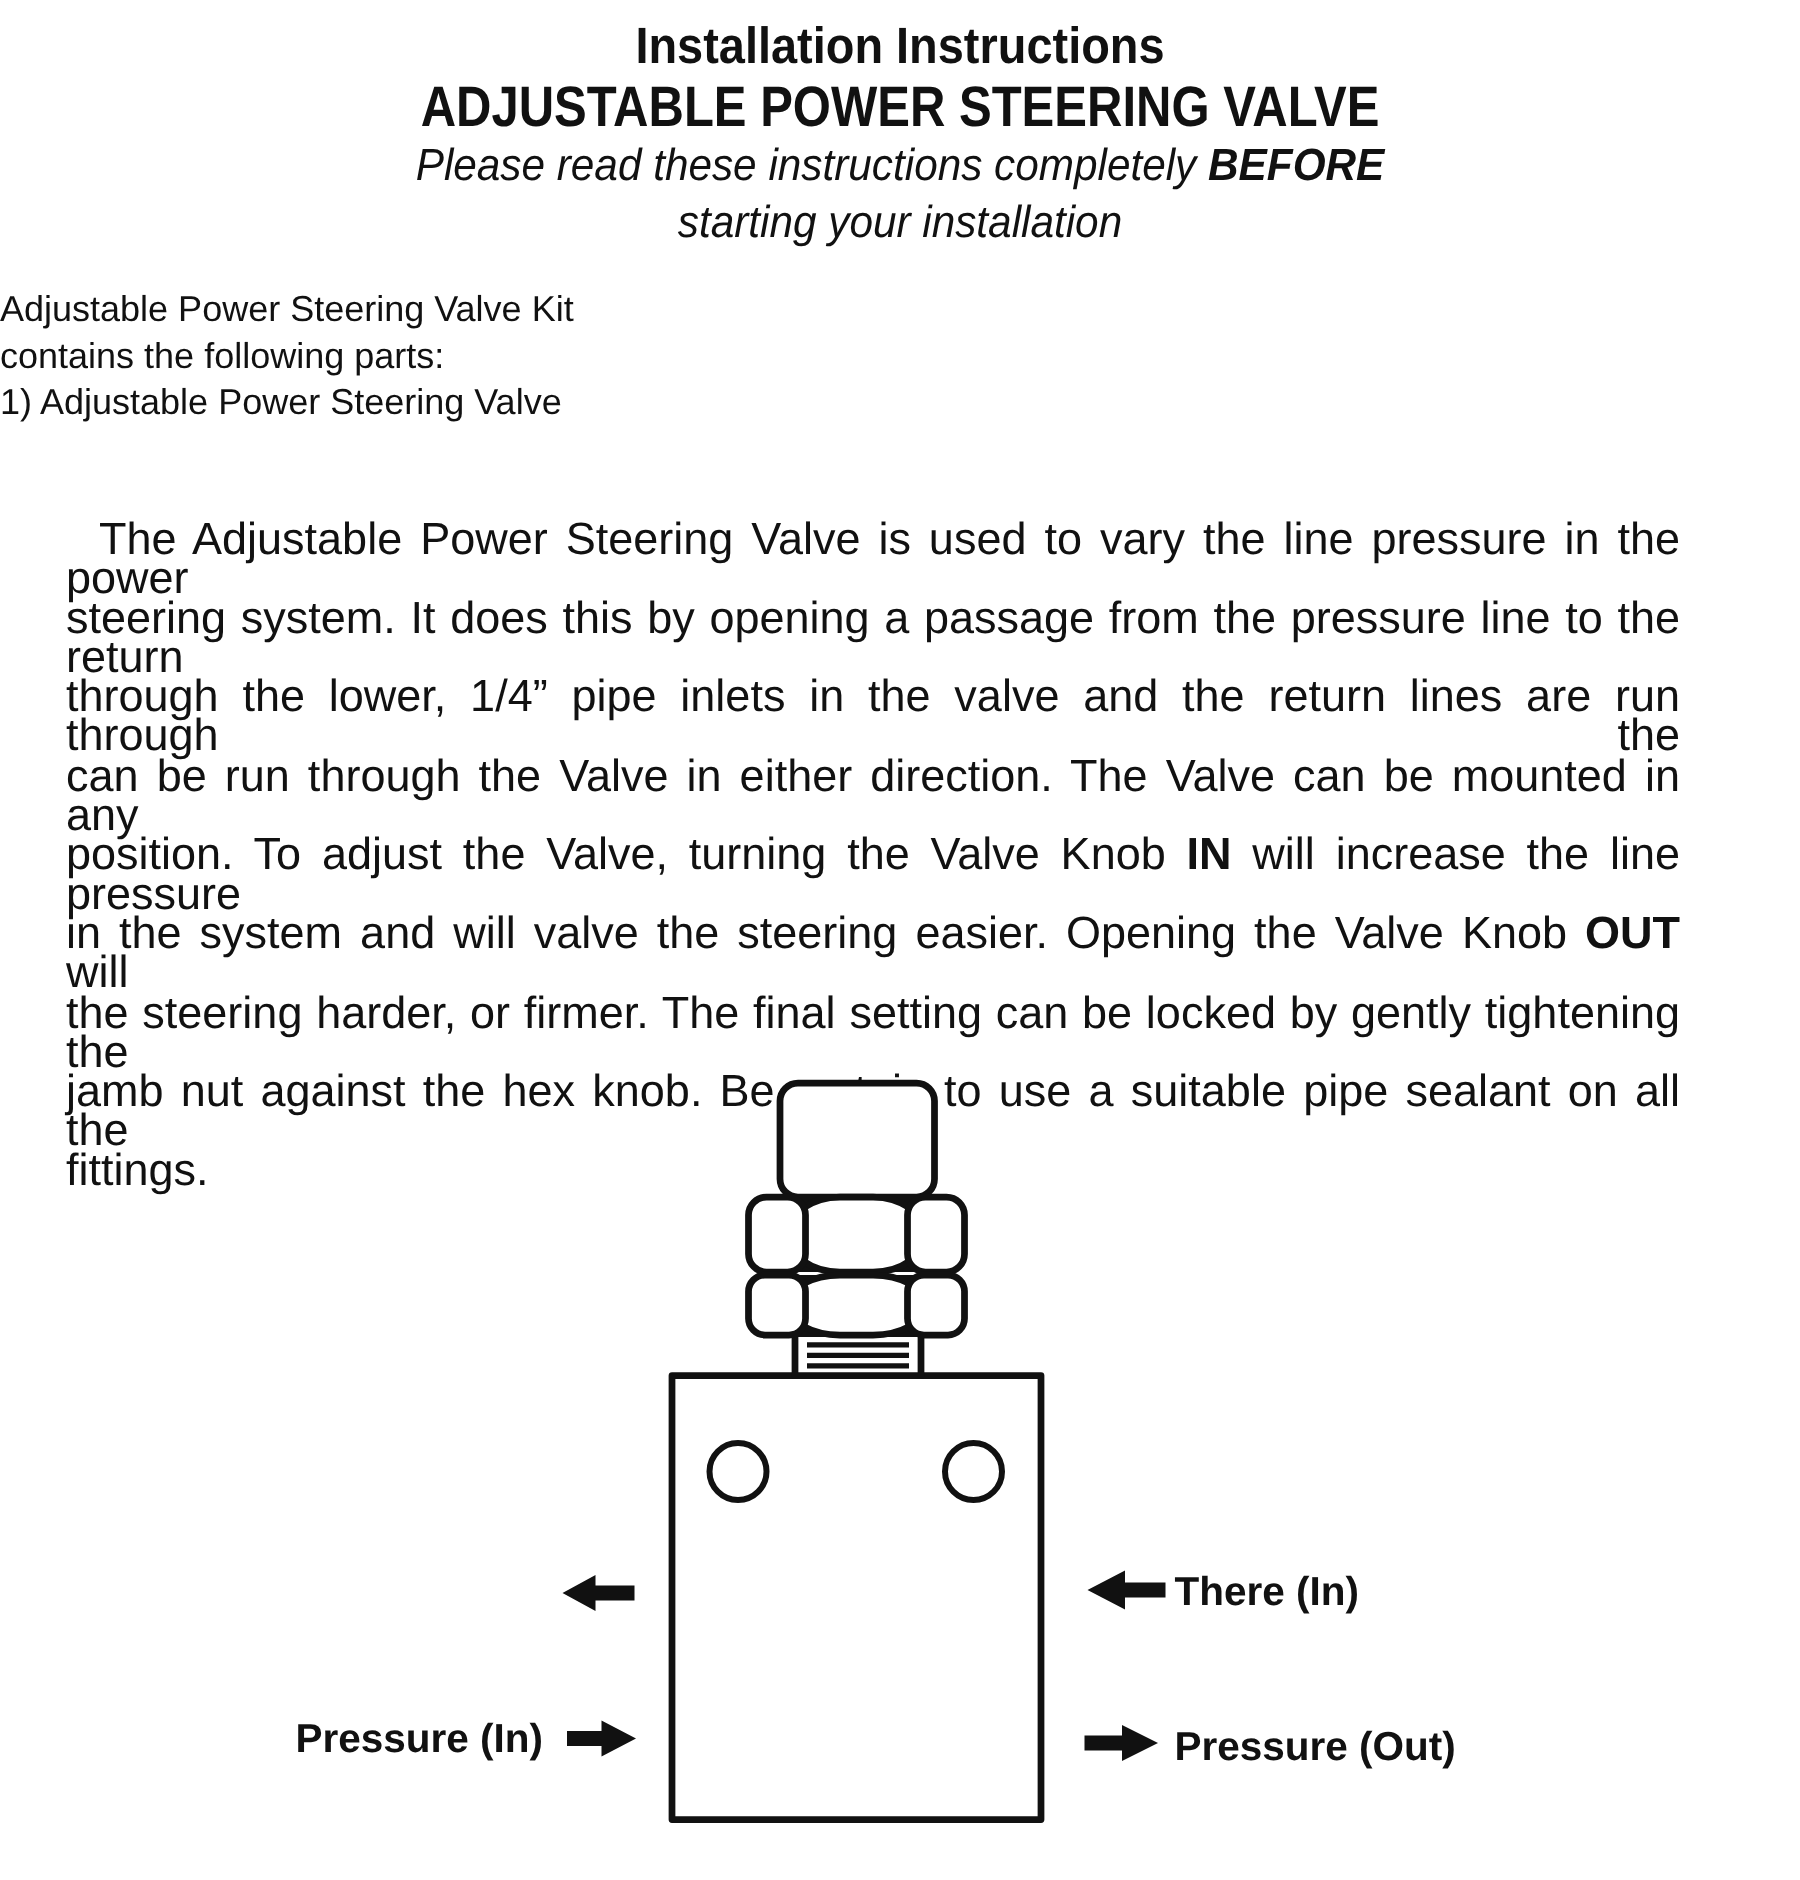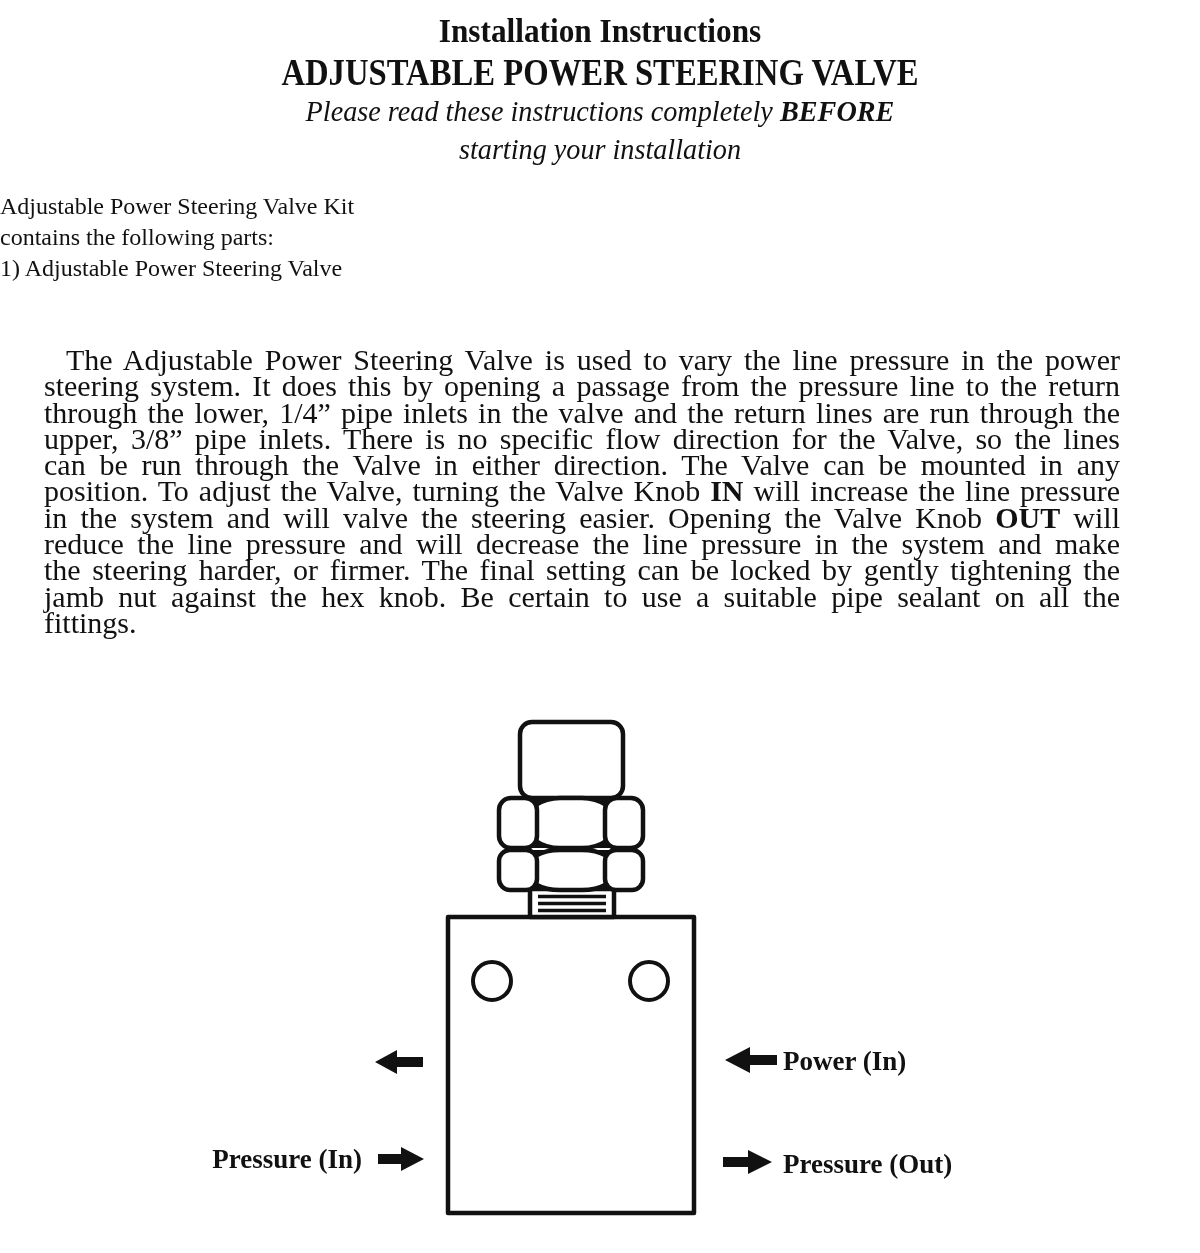"Installation Instructions" .page { font-family: Liberation Serif, serif -> Liberation Sans, sans-serif }
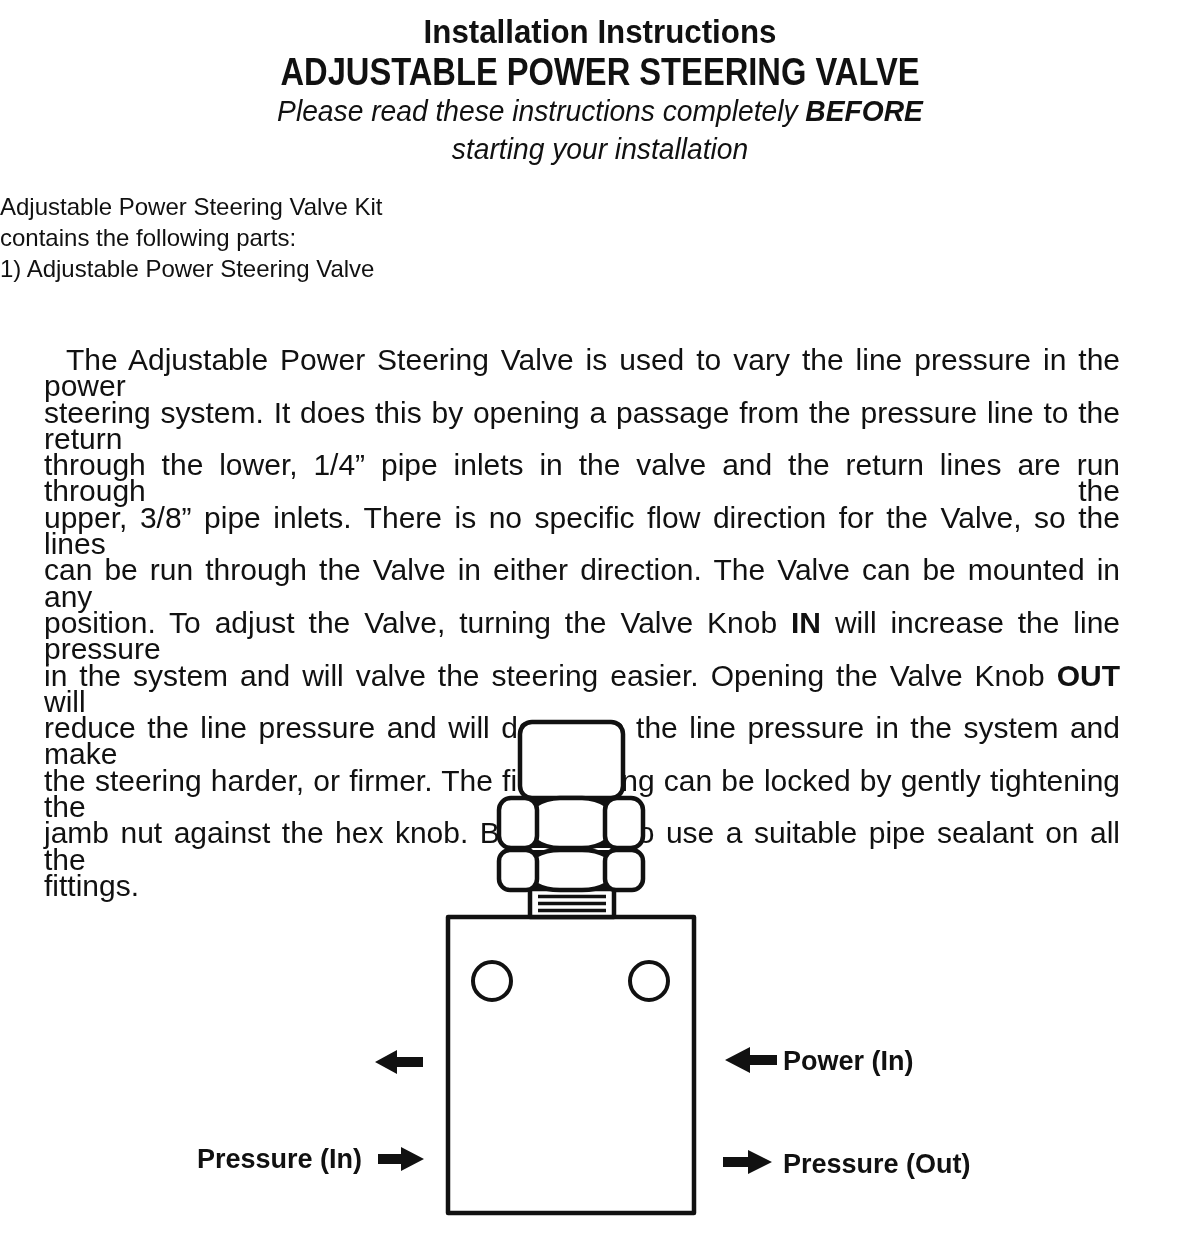"upper, 3/8” pipe inlets. There" div.jline { html: <div><span>upper, 3/8” pipe inlets. There is no specific flow direction for the Valve, so the lines</span></div> -> none }
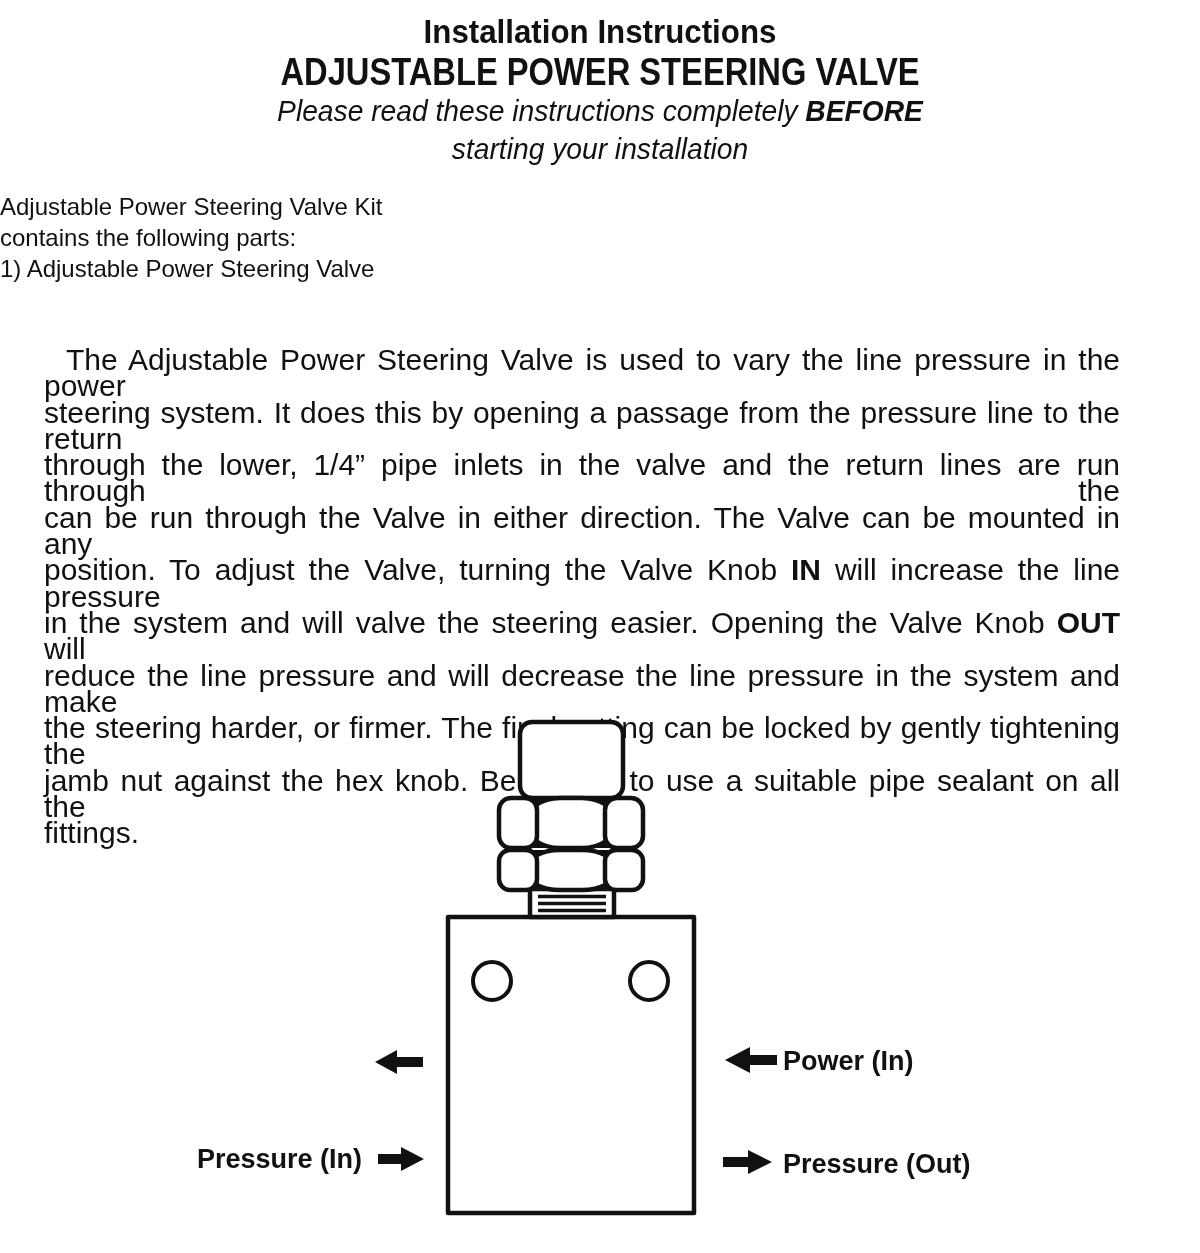"reduce the line pressure and" div.jline { html: <div><span>reduce the line pressure and will decrease the line pressure in the system and make</span></div> -> none }
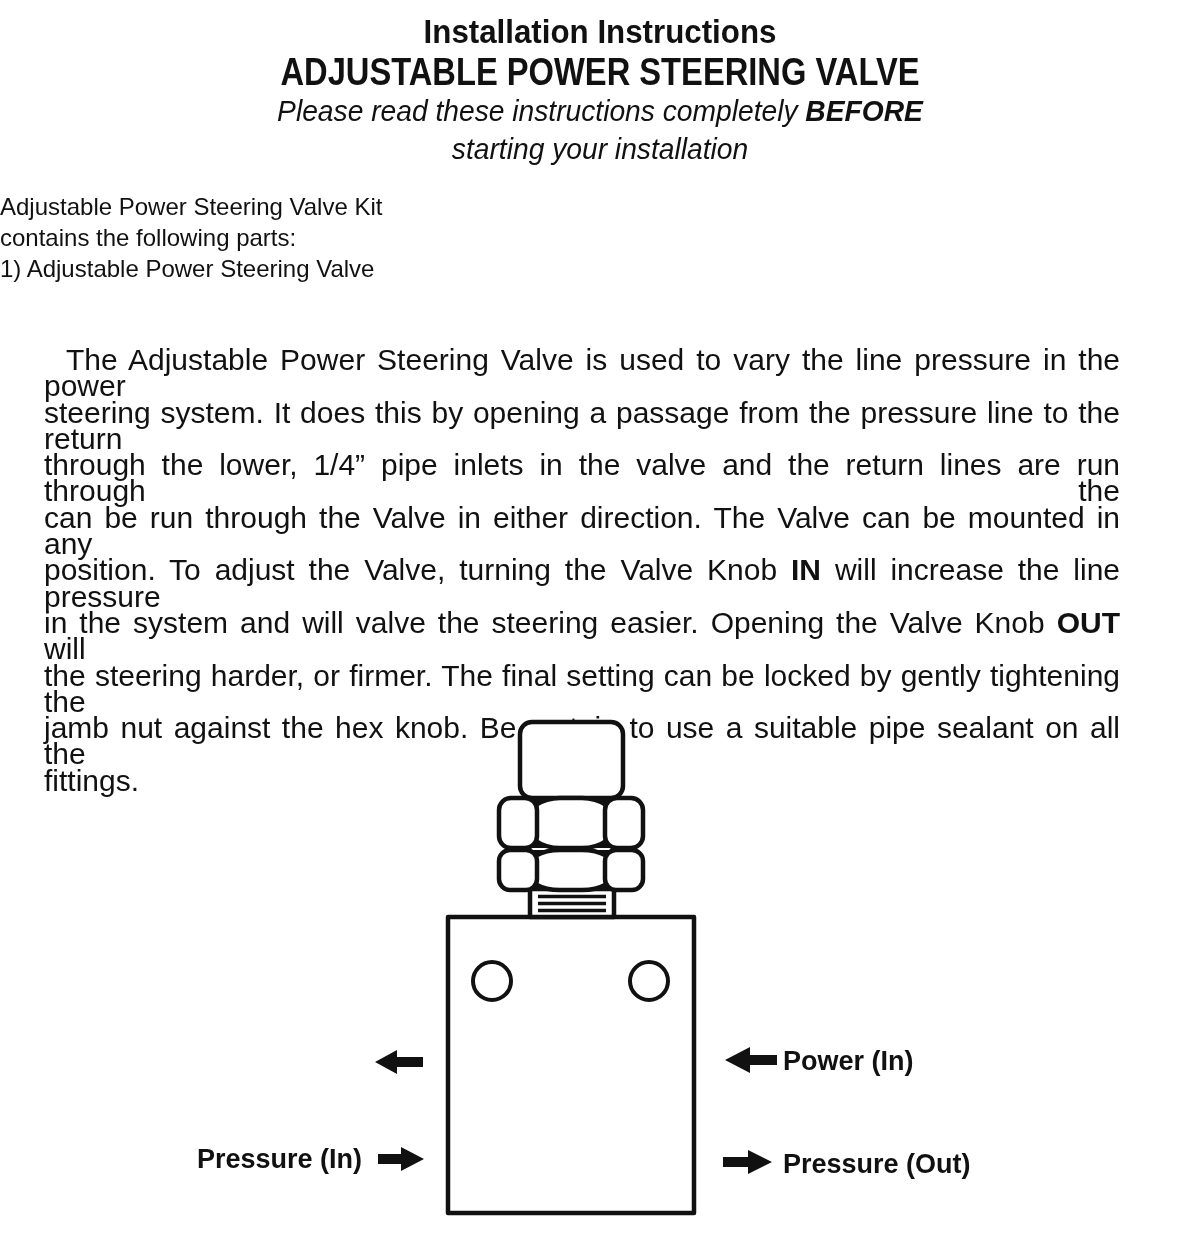"Power (In)" div.lbl { text: Power -> There }
